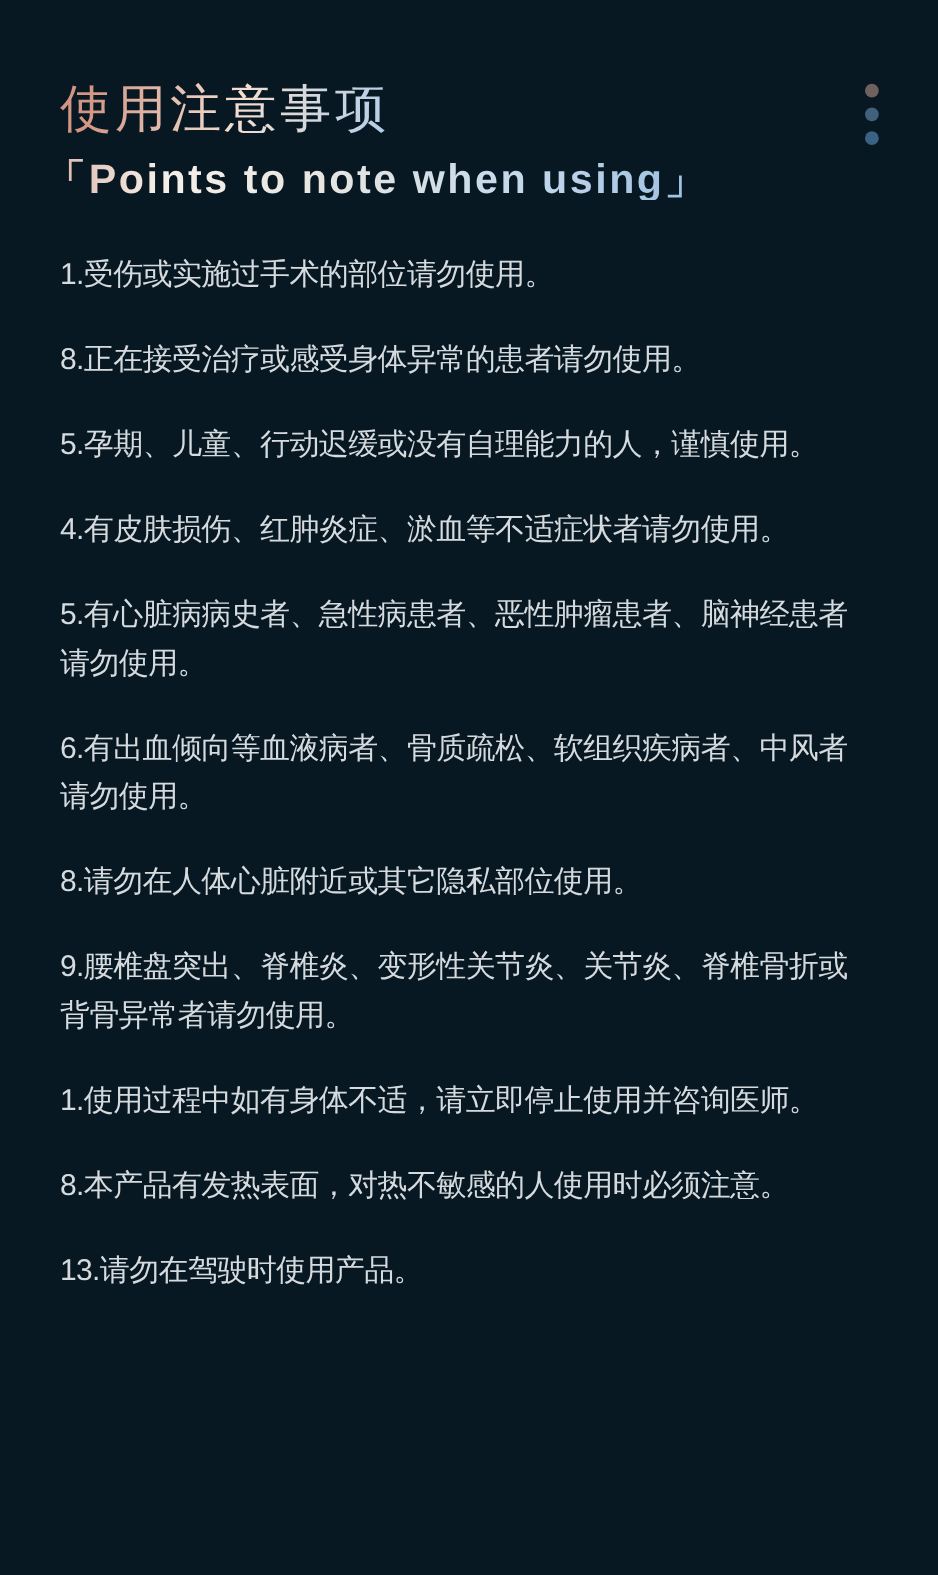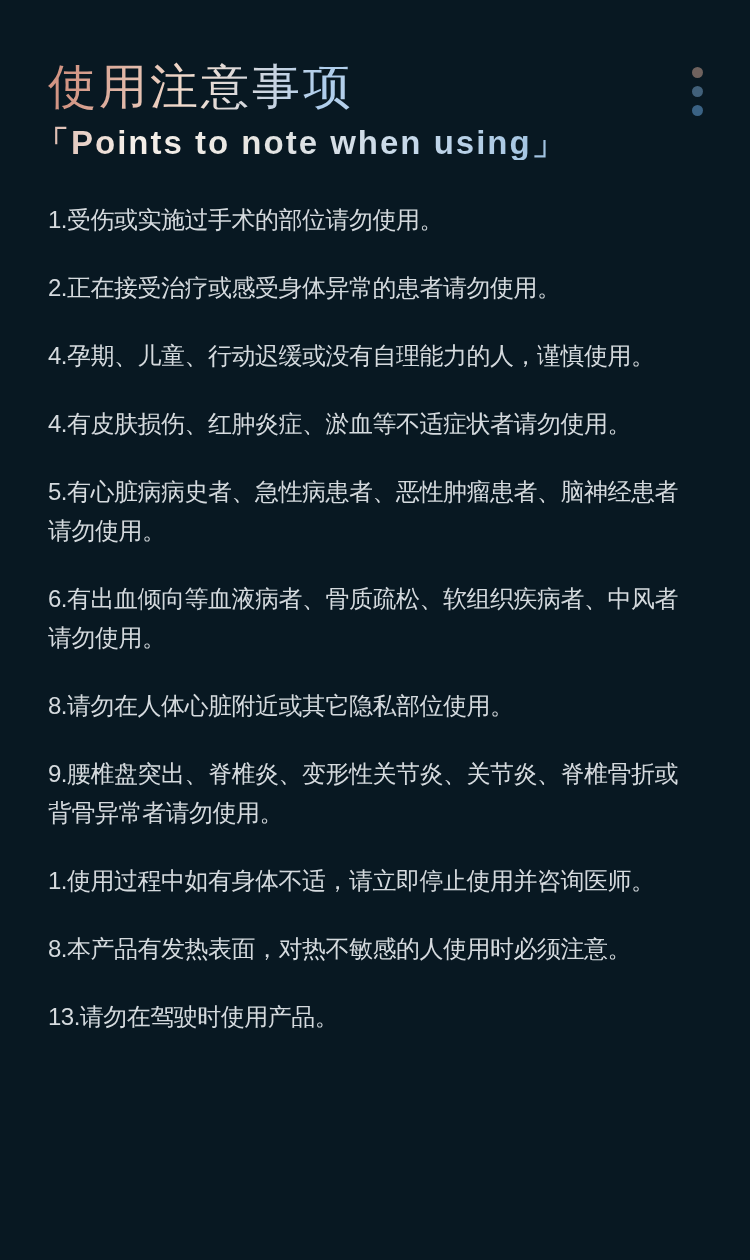"使用注意事项" .title-cn { font-size: 48px -> 41px }
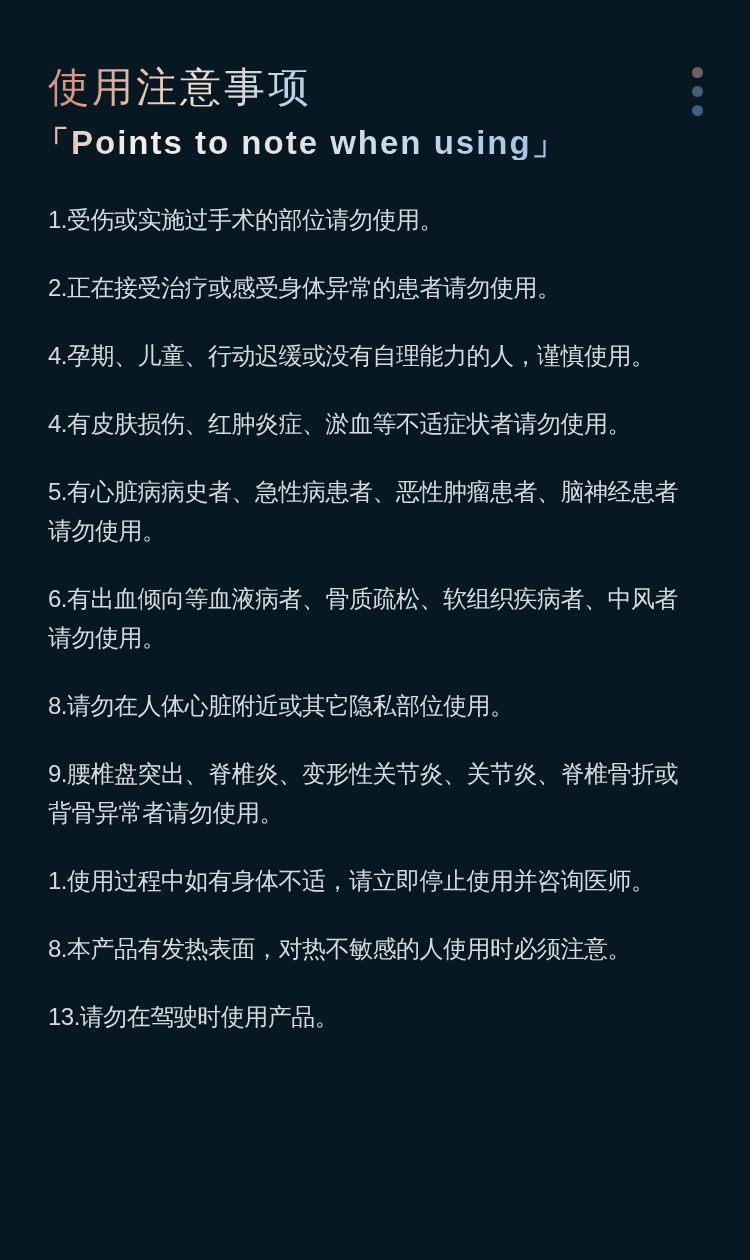"2.正在接受治疗或感受身体异常的患者请勿使用。" p.note { text: 2 -> 8 }
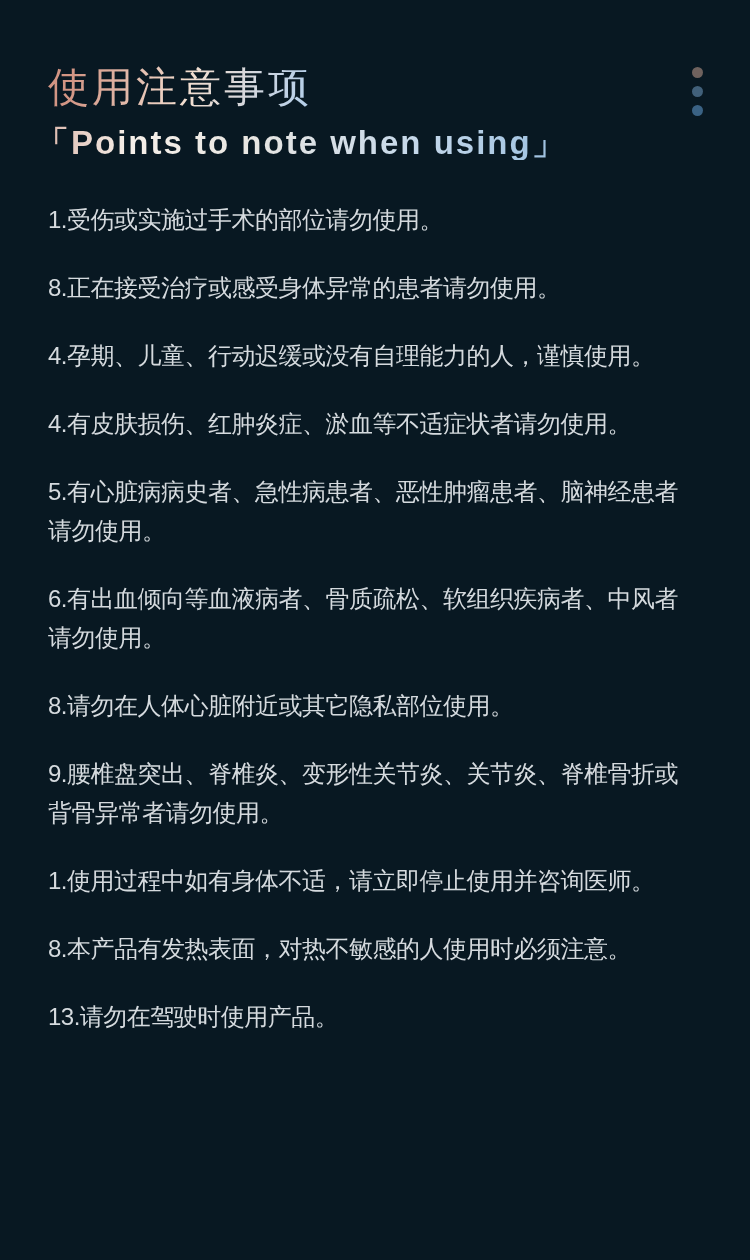"4.孕期、儿童、行动迟缓或没有自理能力的人，谨慎使用。" p.note { text: 4 -> 5 }
